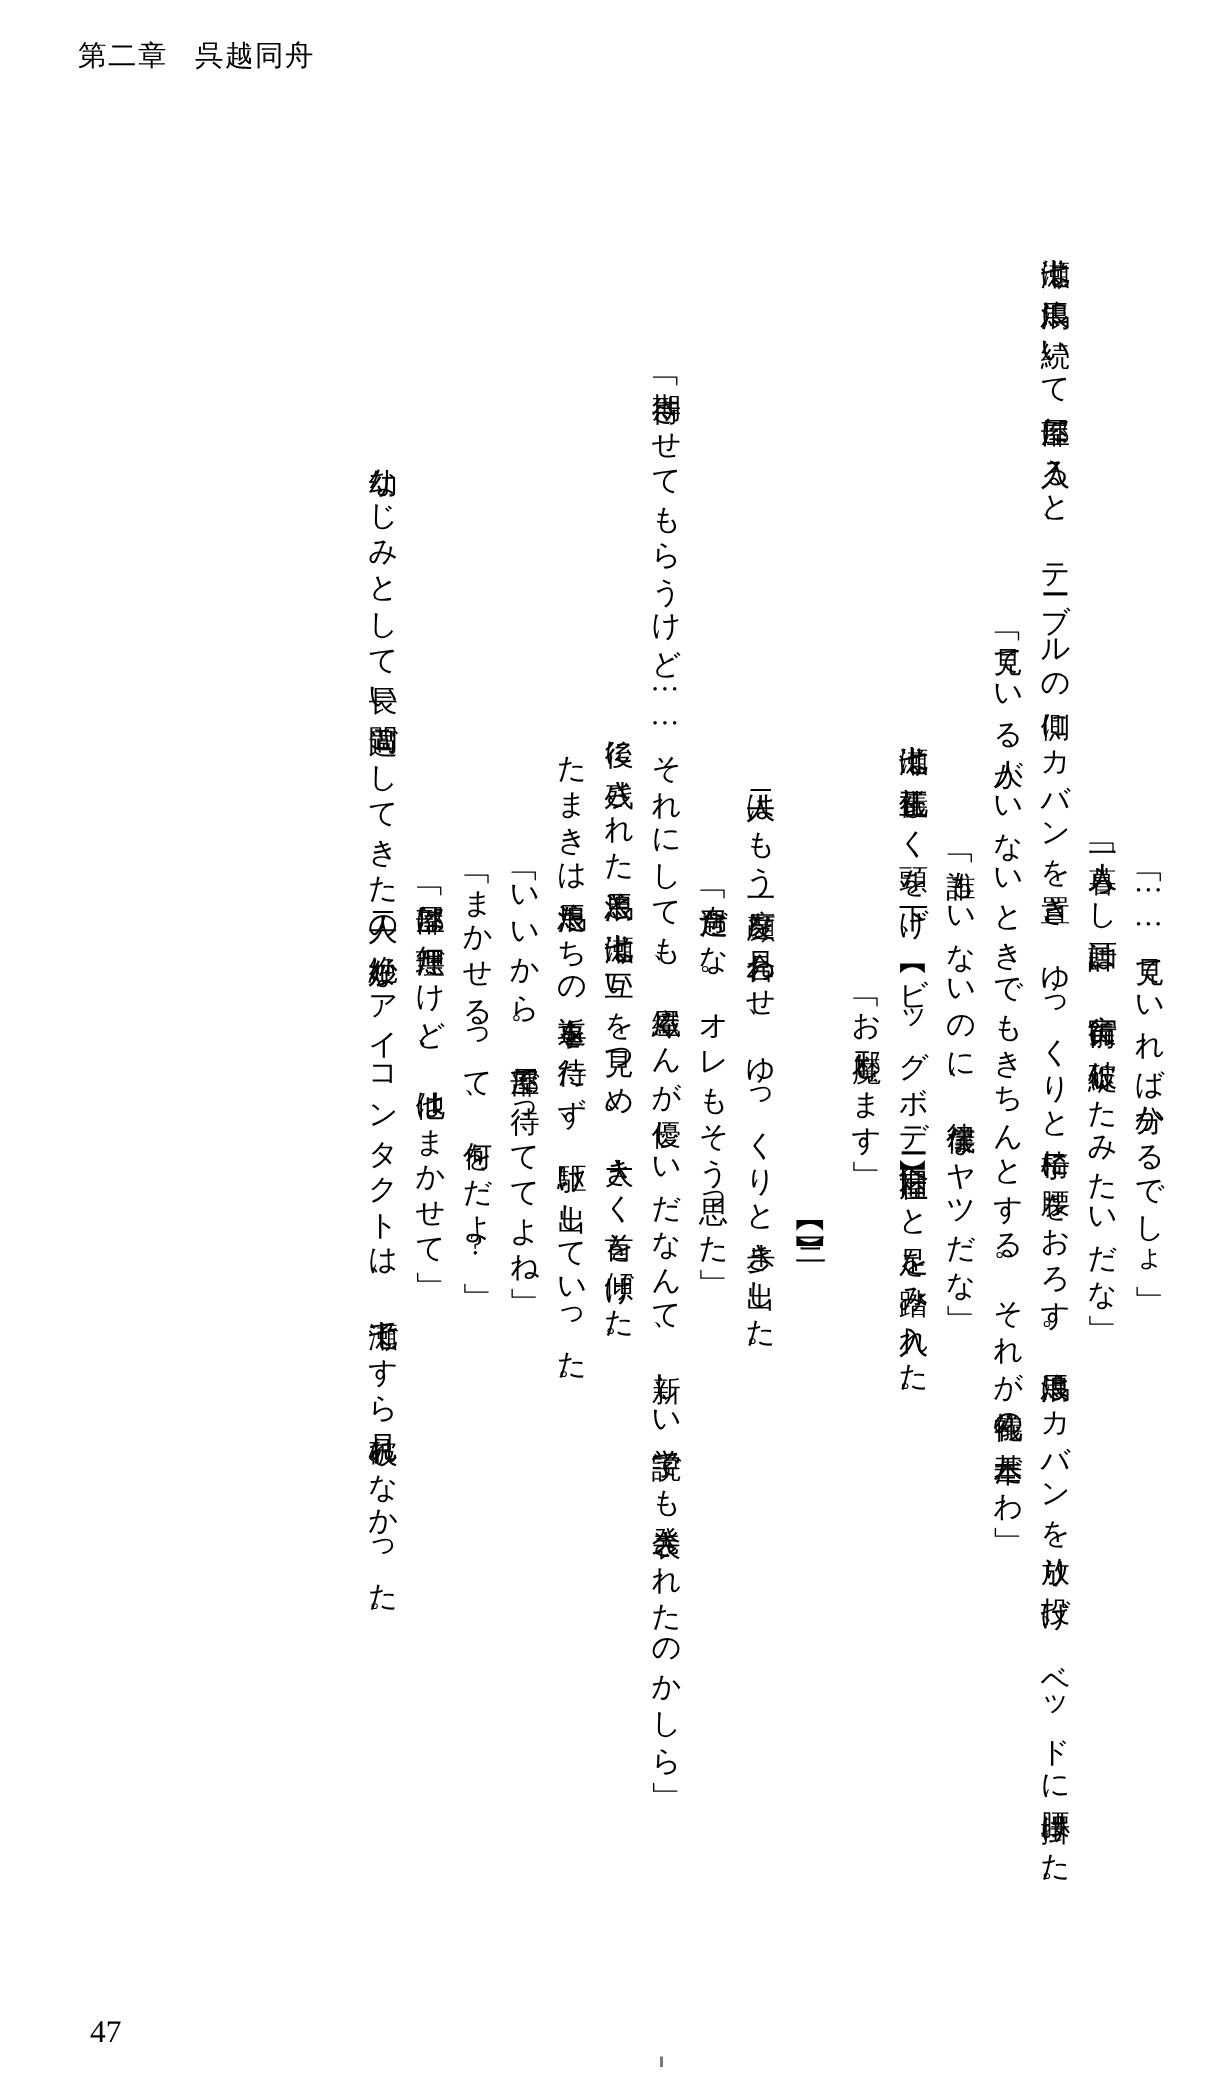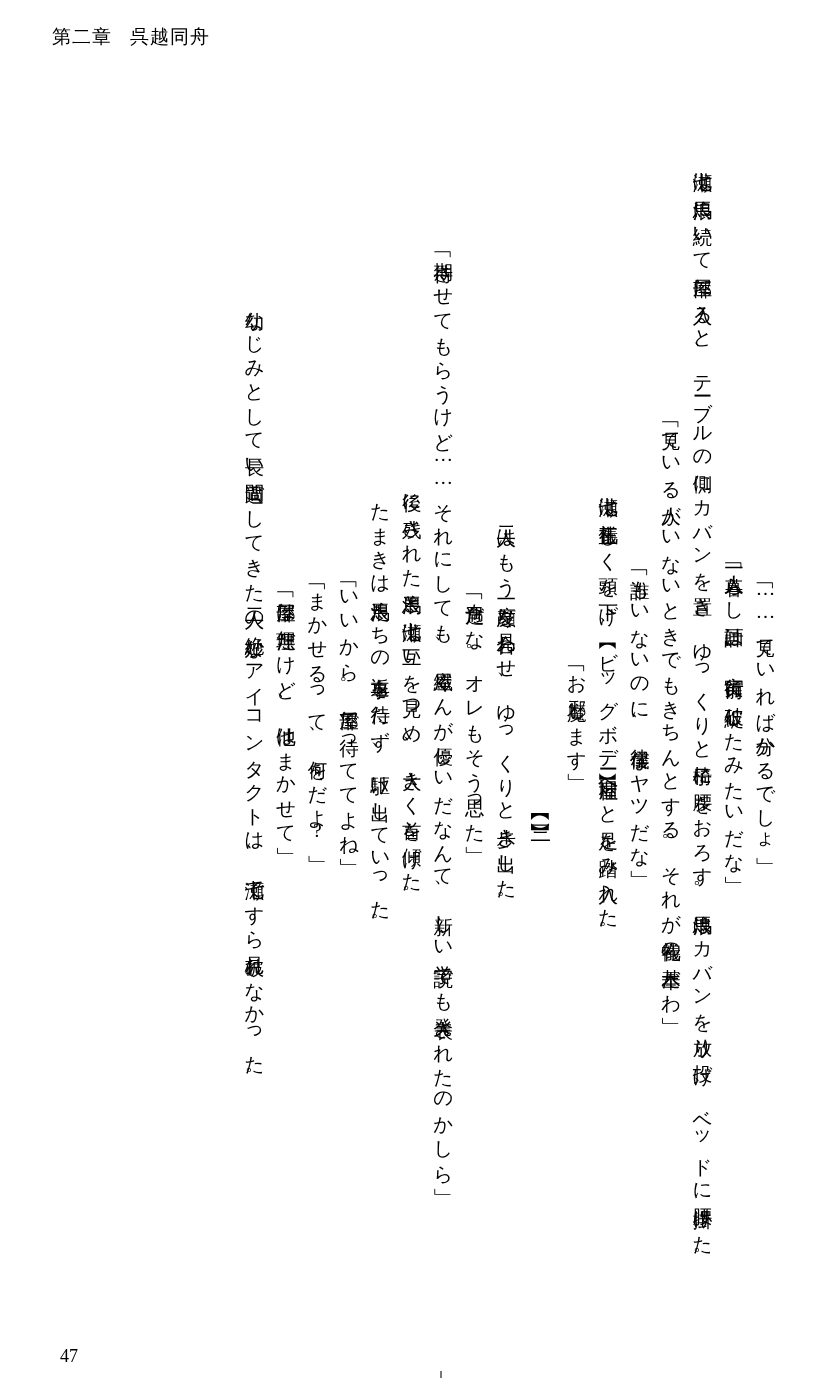"47" .folio { font-size: 18px -> 21px }
